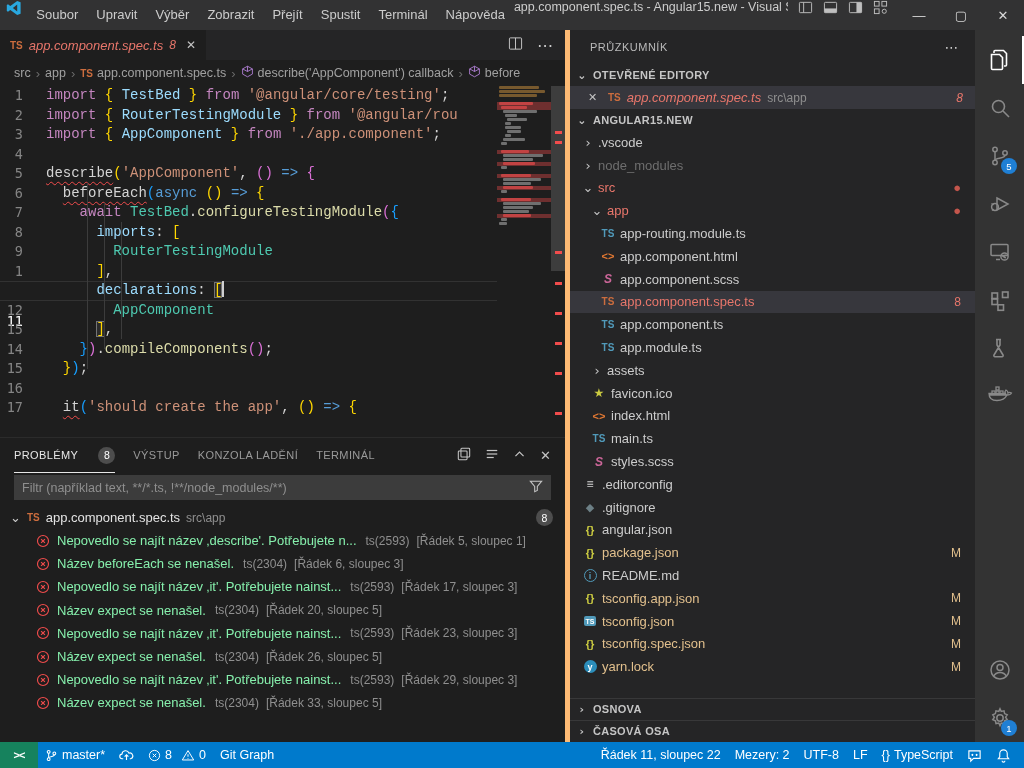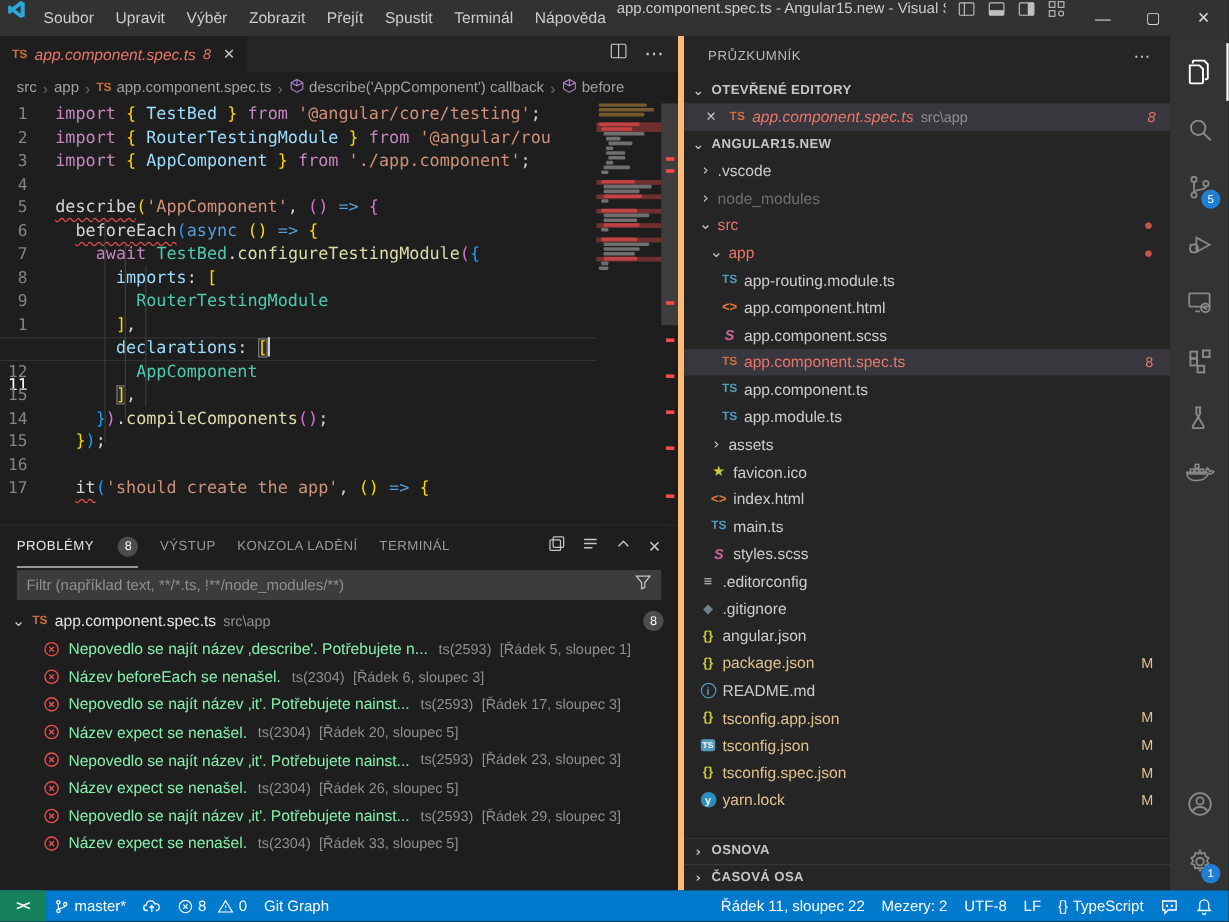"import { TestBed } from" .lc { font-family: none -> Liberation Mono, monospace }
